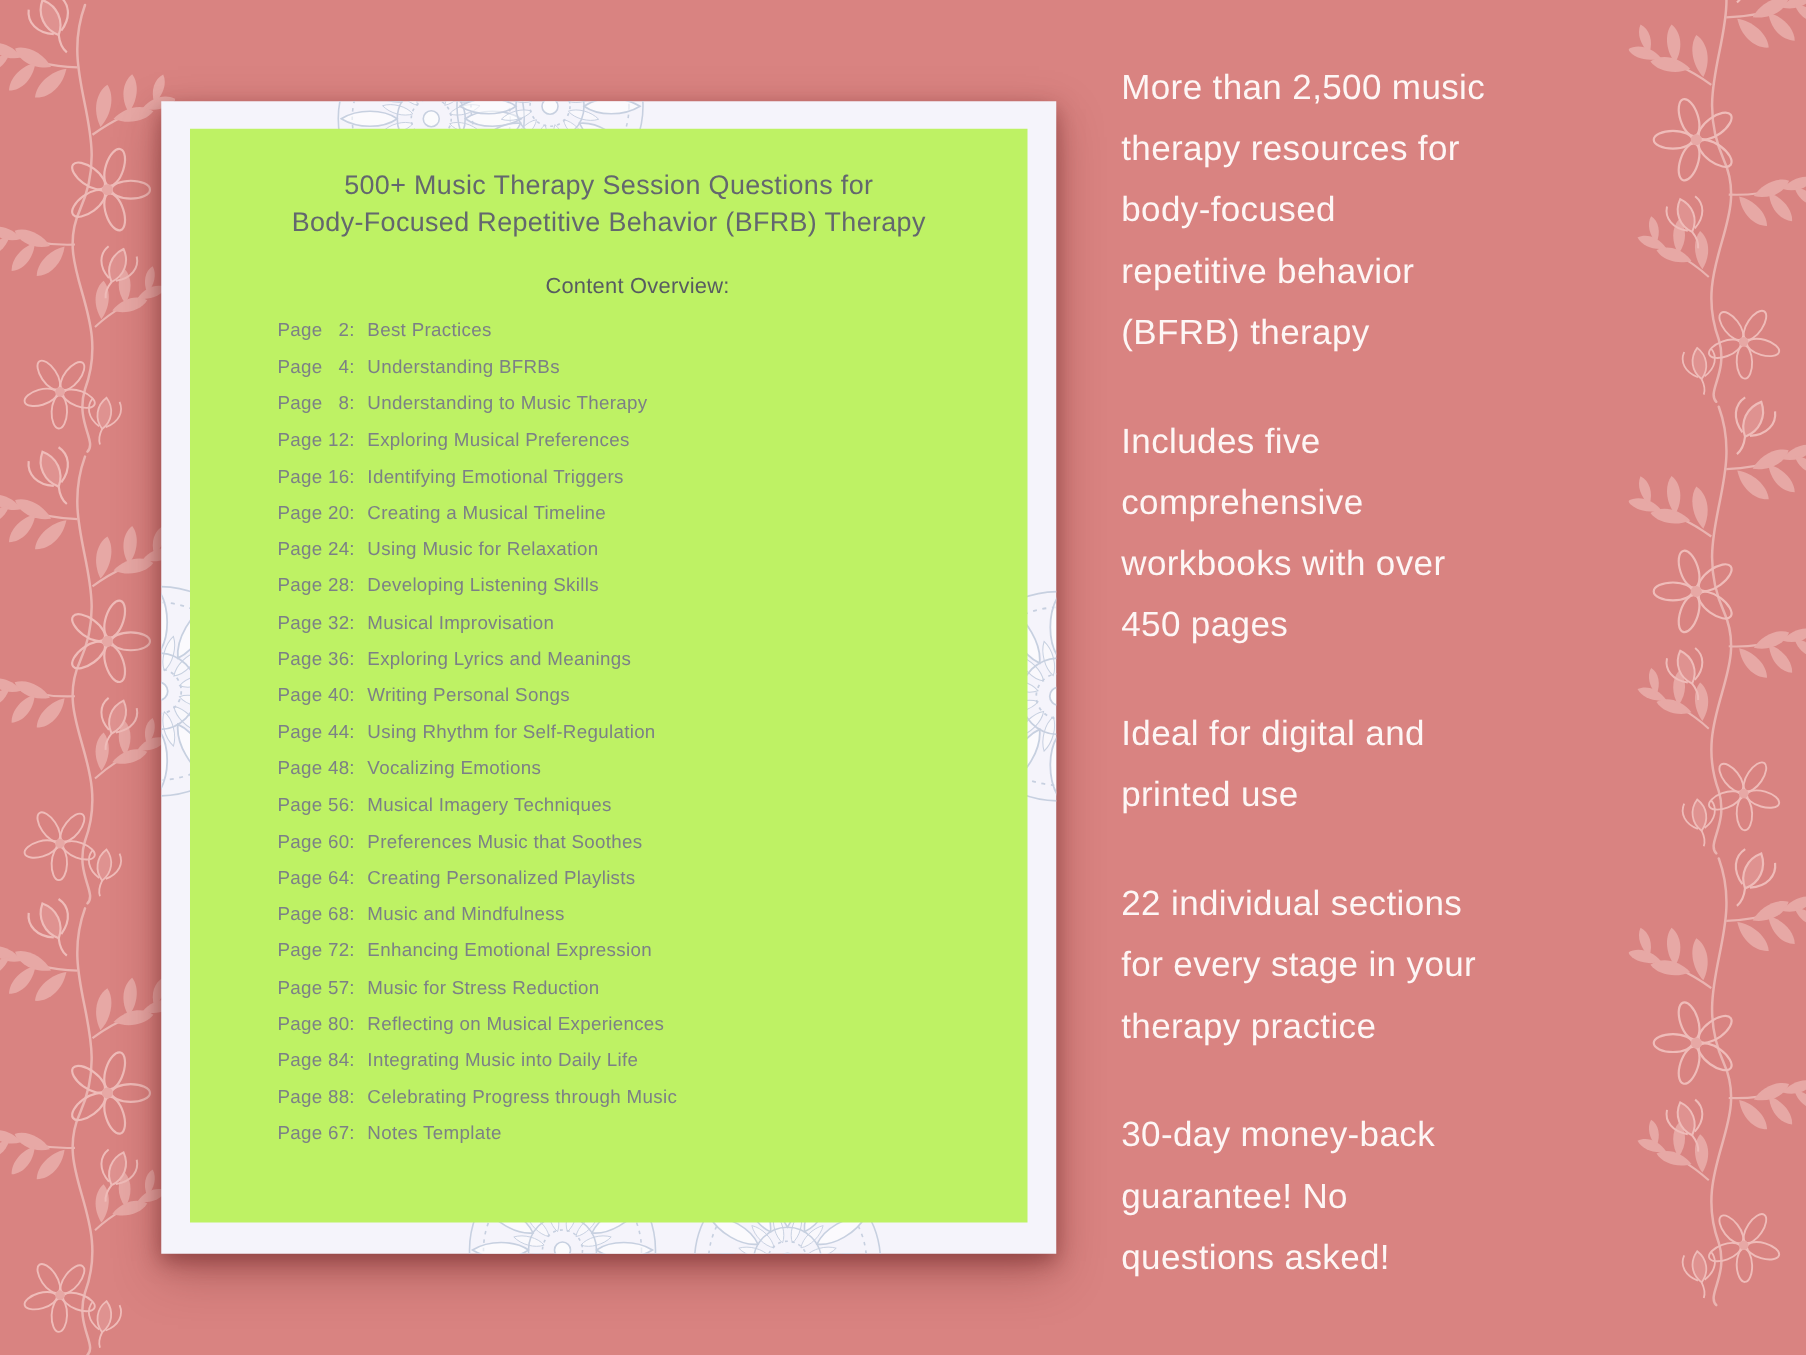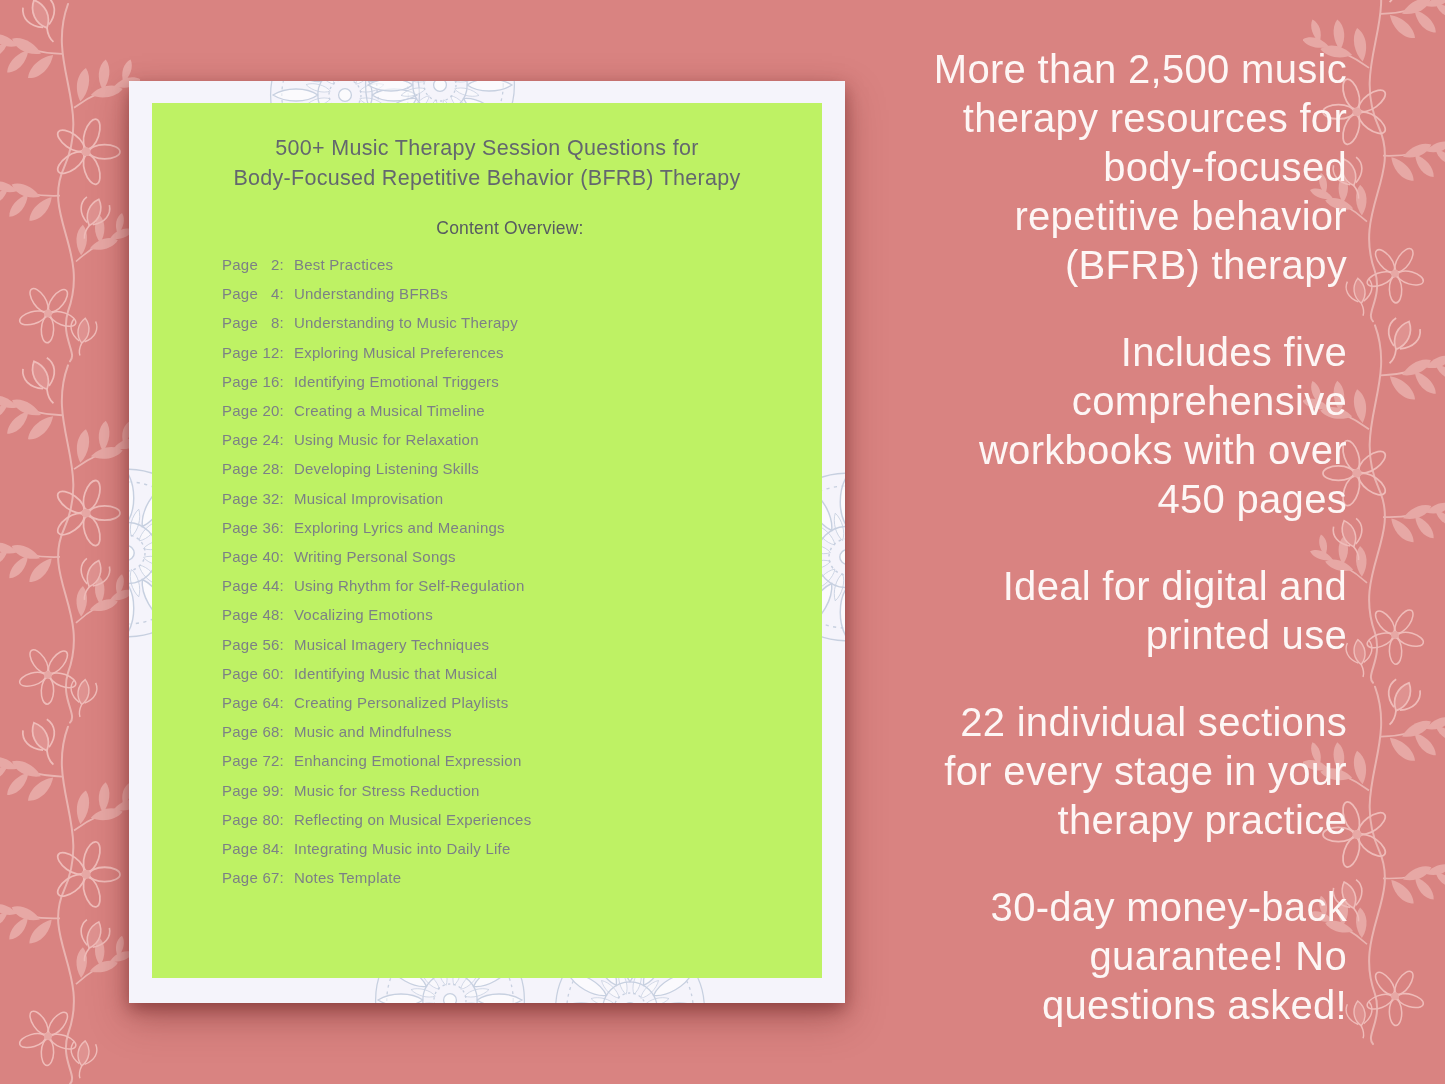"More than 2,500 music" .pitch { font-size: 40px -> 28px; text-align: right -> none }
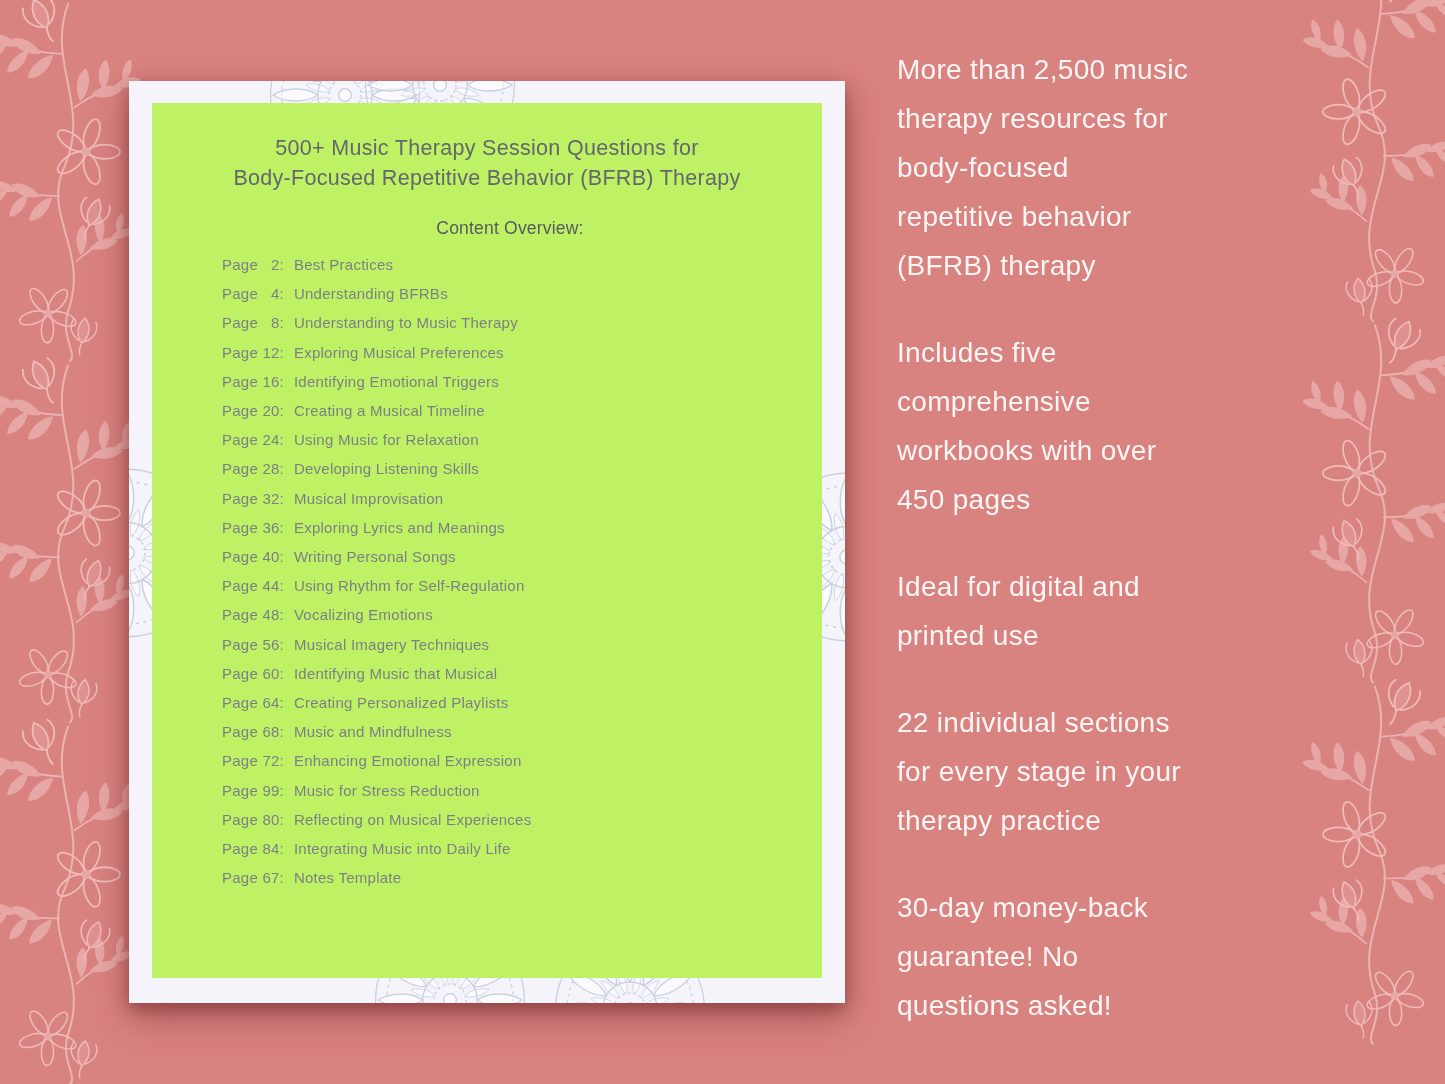"Identifying Music that Musical" span.toc-title { text: Identifying Music that Musical -> Preferences Music that Soothes }
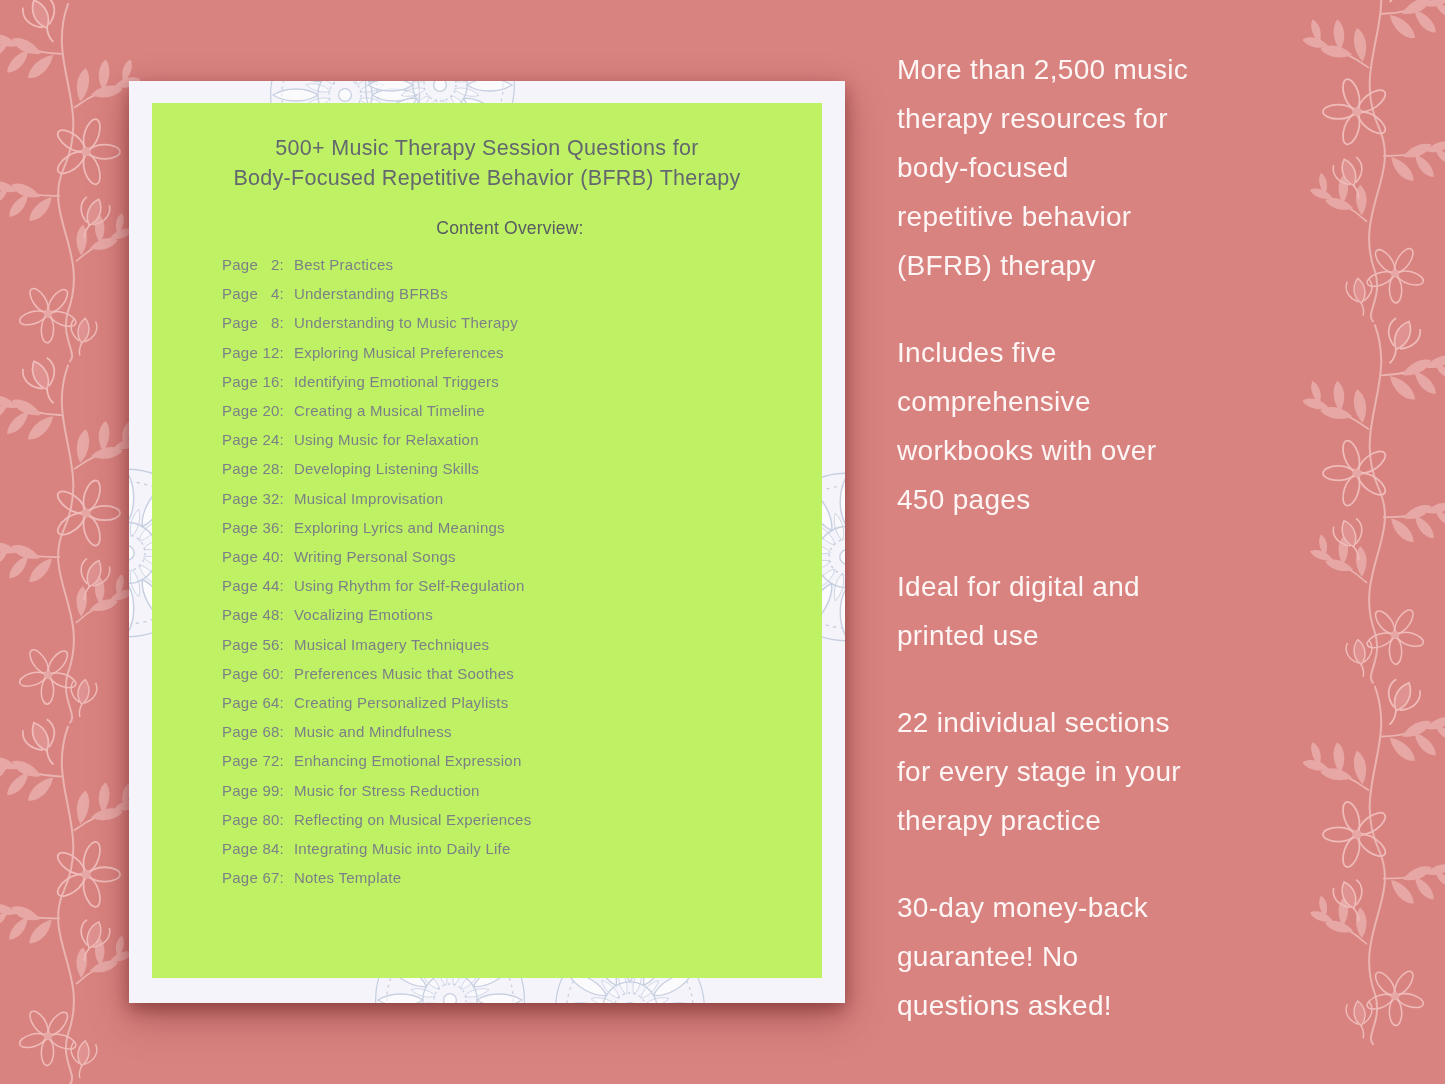"99" span.toc-num { text: 99 -> 57 }
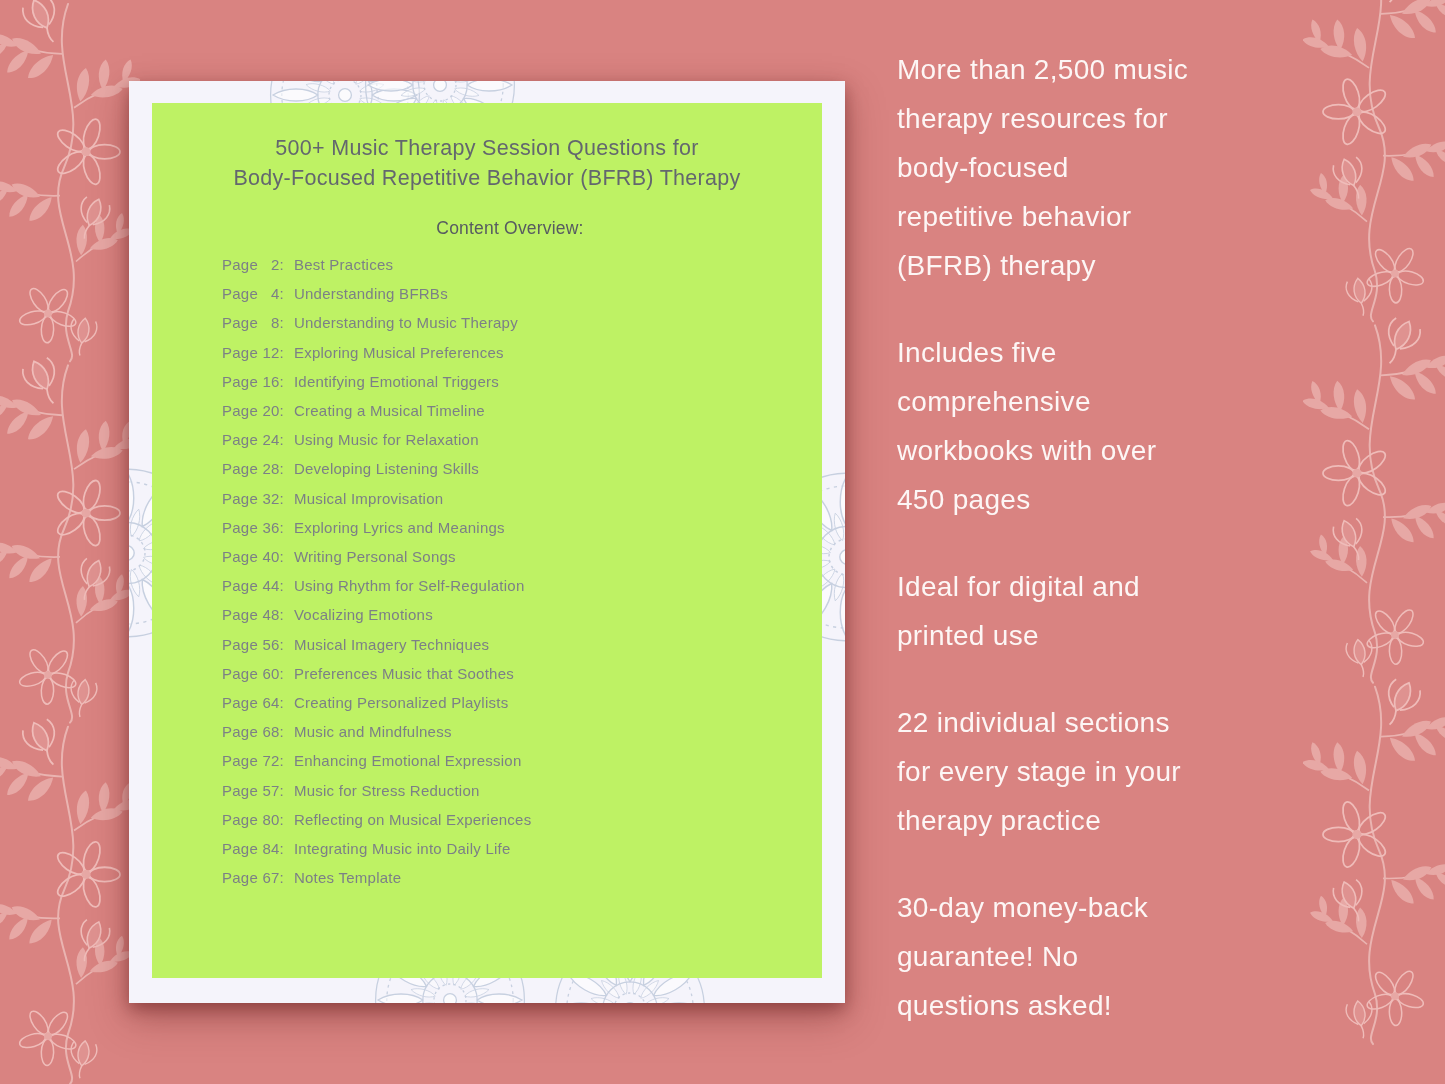"Page 88: Celebrating Progress through" div.toc-row { html: none -> <div><span><span>Page</span>&nbsp;<span>88</span>:</span><span>Celebrating Progress through Music</span></div> }
